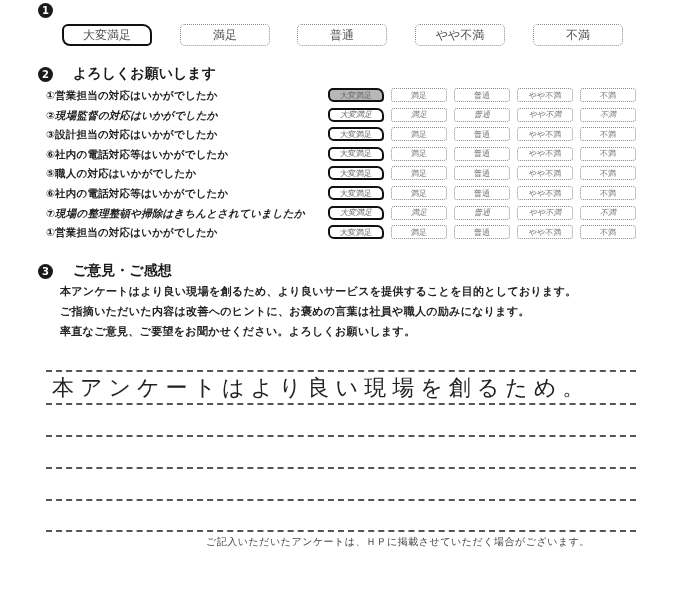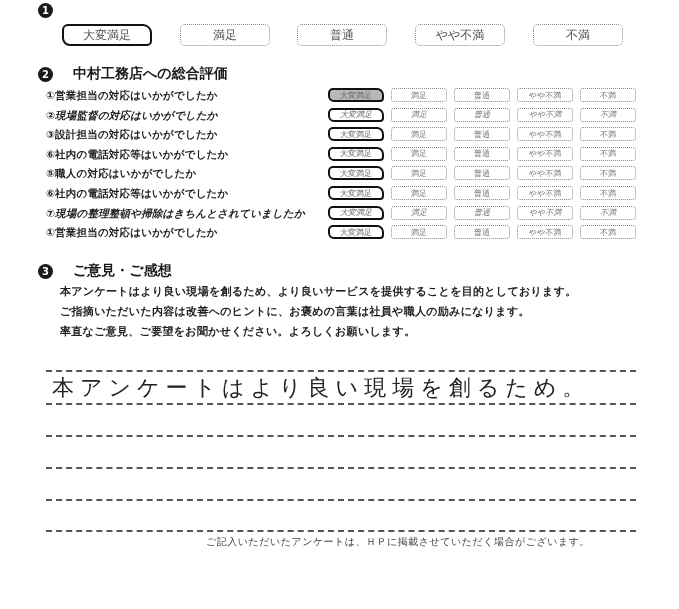"中村工務店への総合評価" span { text: 中村工務店への総合評価 -> よろしくお願いします }
